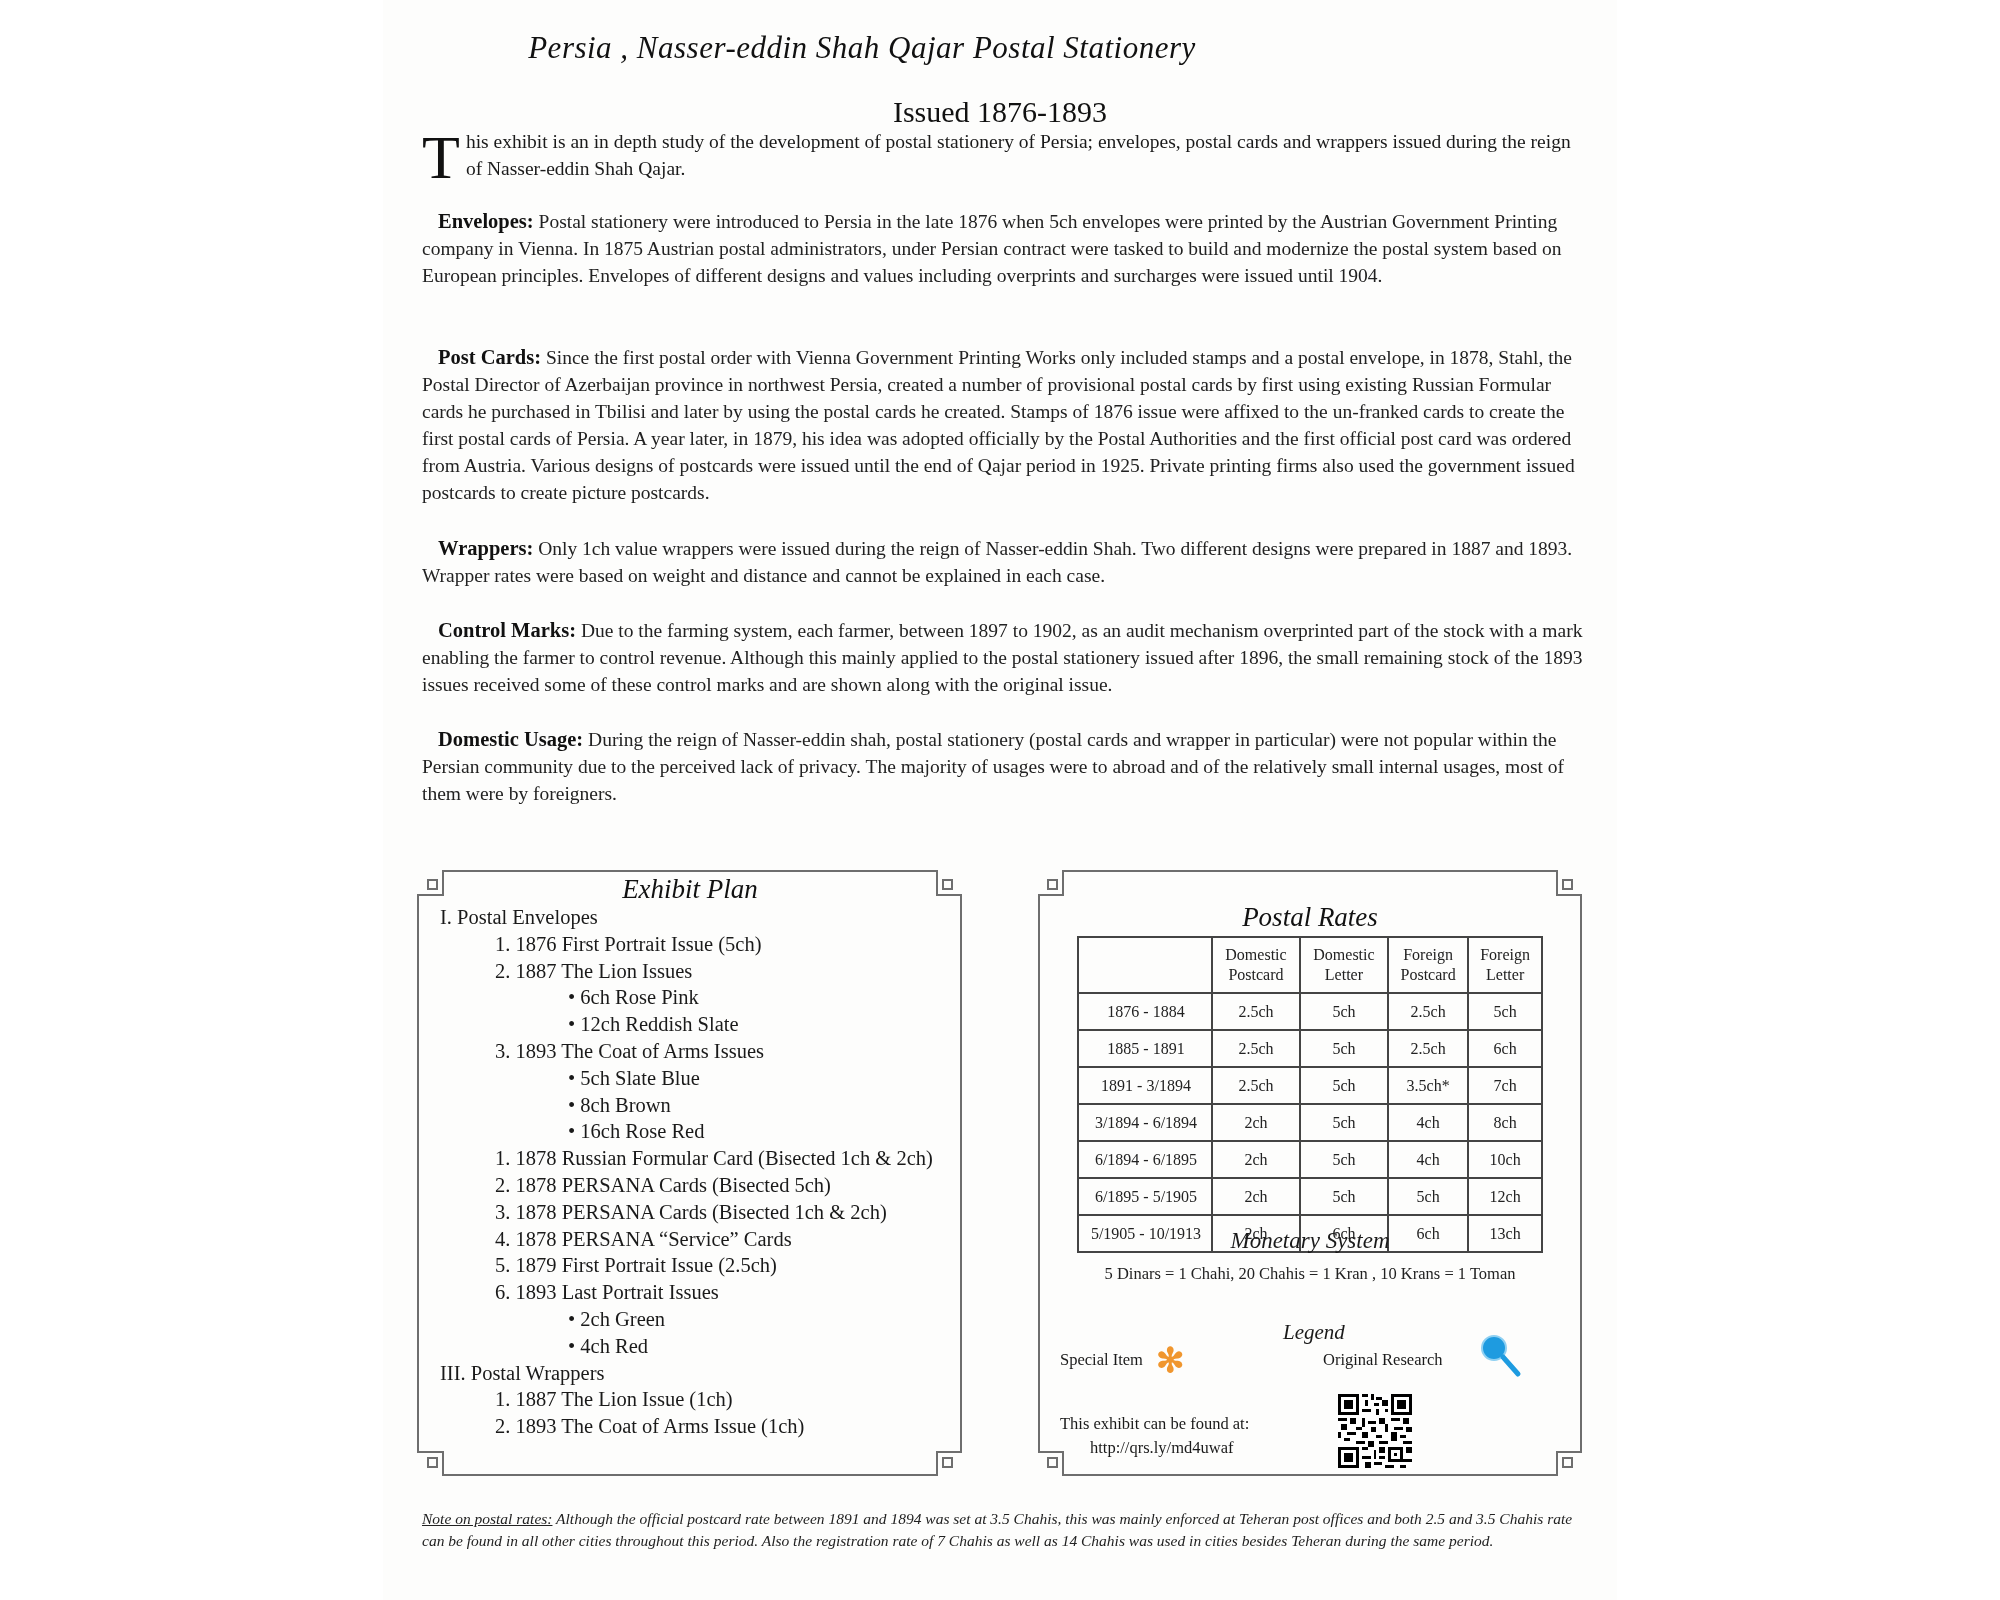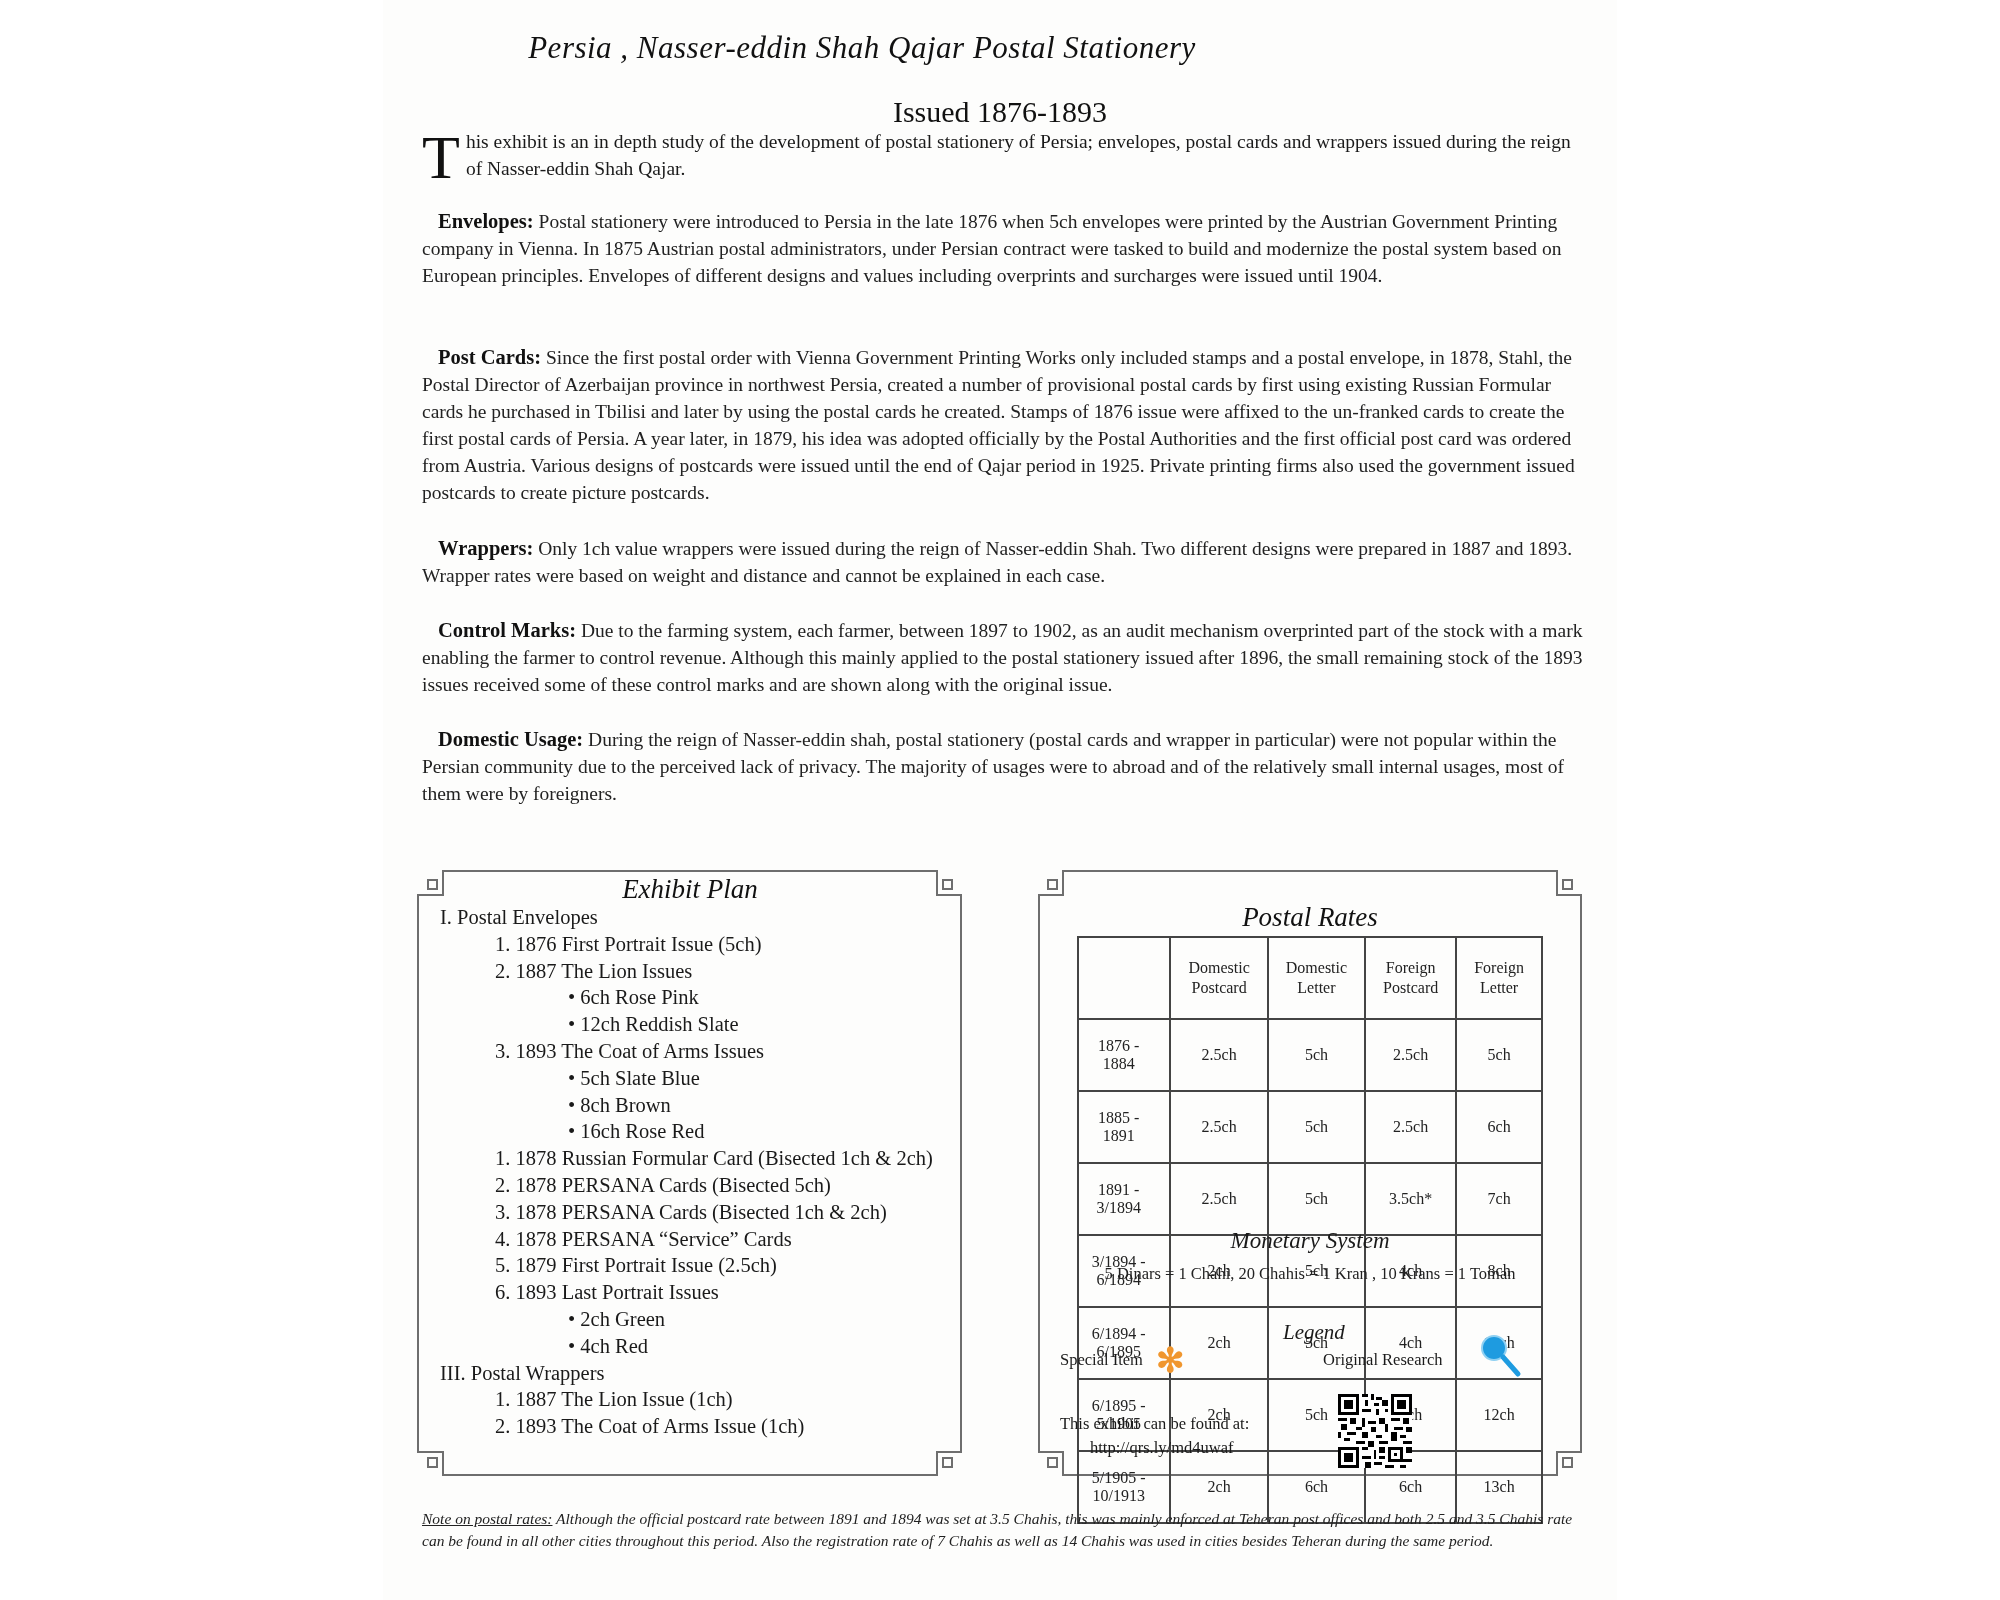"Domestic" table.rt th, table.rt td { padding: 17px -> 4px }
